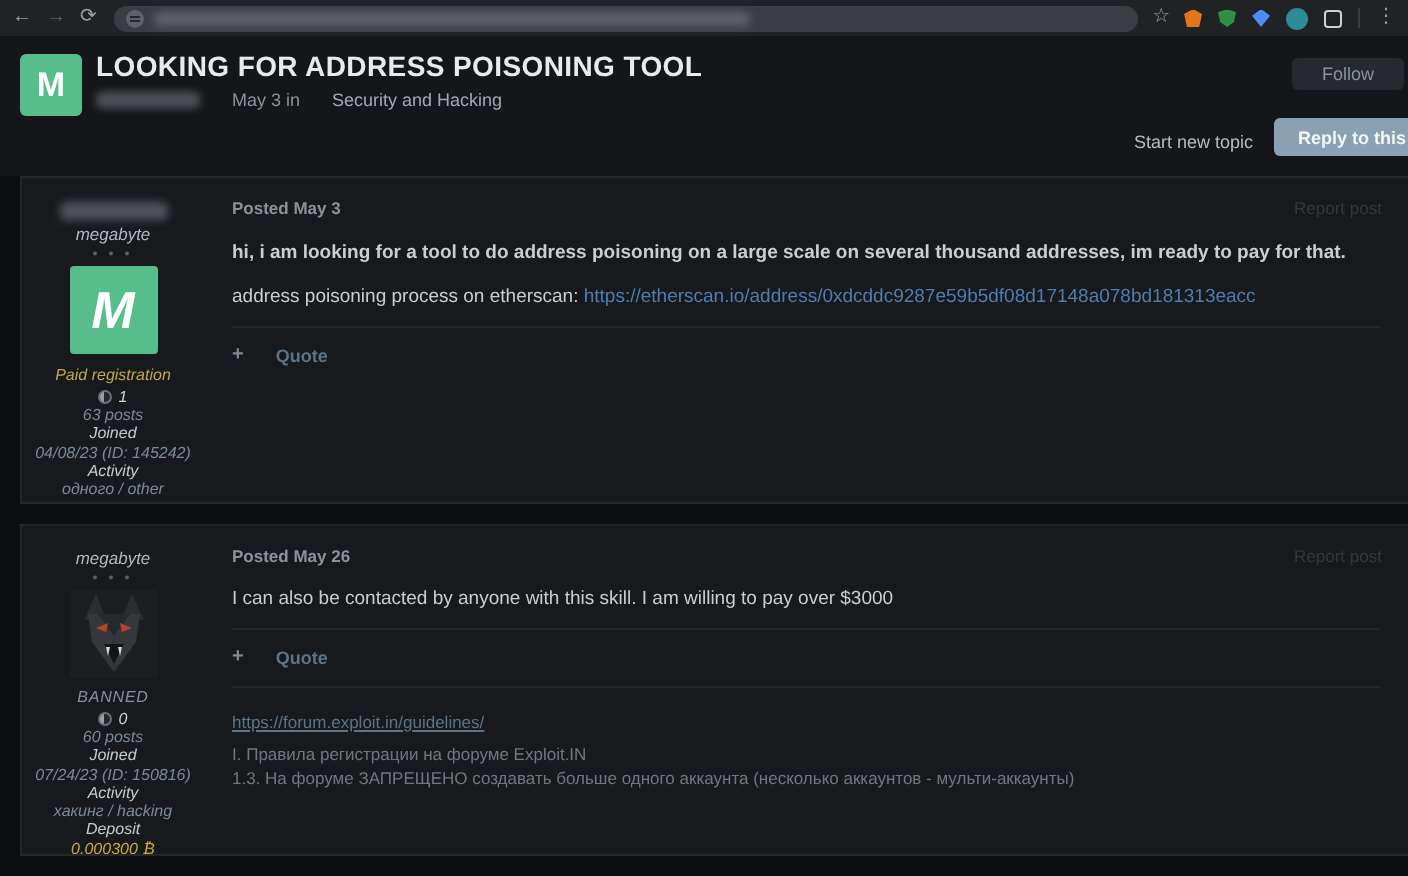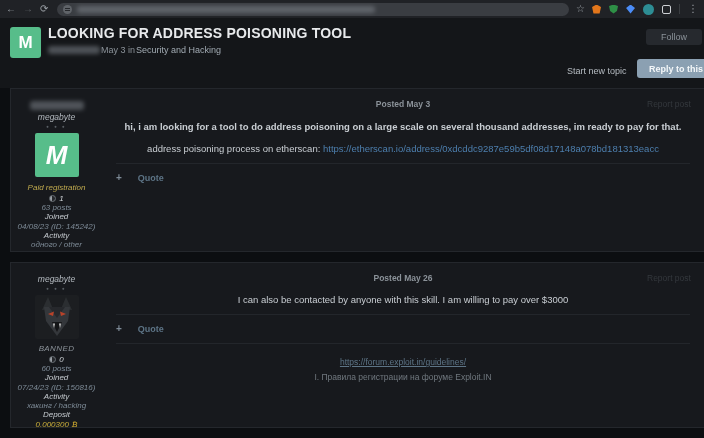"May 3 in" .topic-byline { gap: 1px -> 16px }
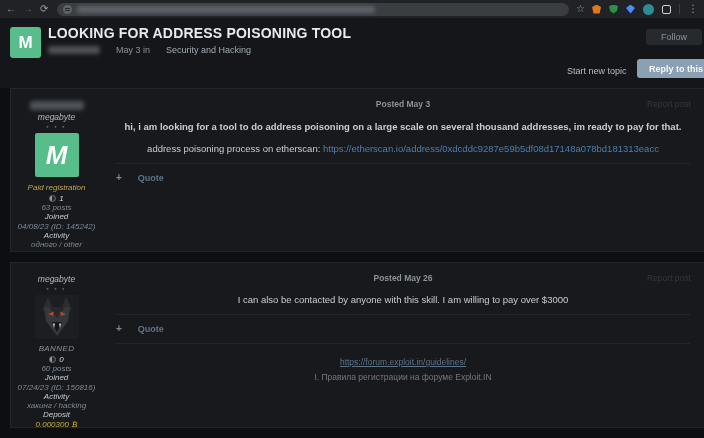"Posted May 3" .post-content { text-align: center -> none }
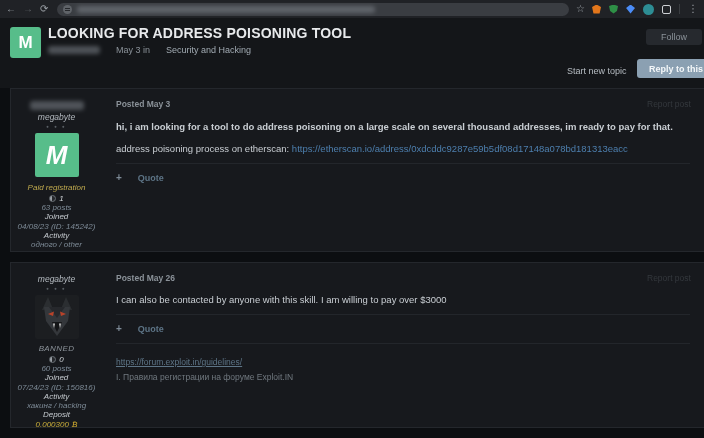"1.3. На форуме ЗАПРЕЩЕНО создавать" div.sig-line { html: none -> <div>1.3. На форуме ЗАПРЕЩЕНО создавать больше одного аккаунта (несколько аккаунтов - мульти-аккаунты)</div> }
